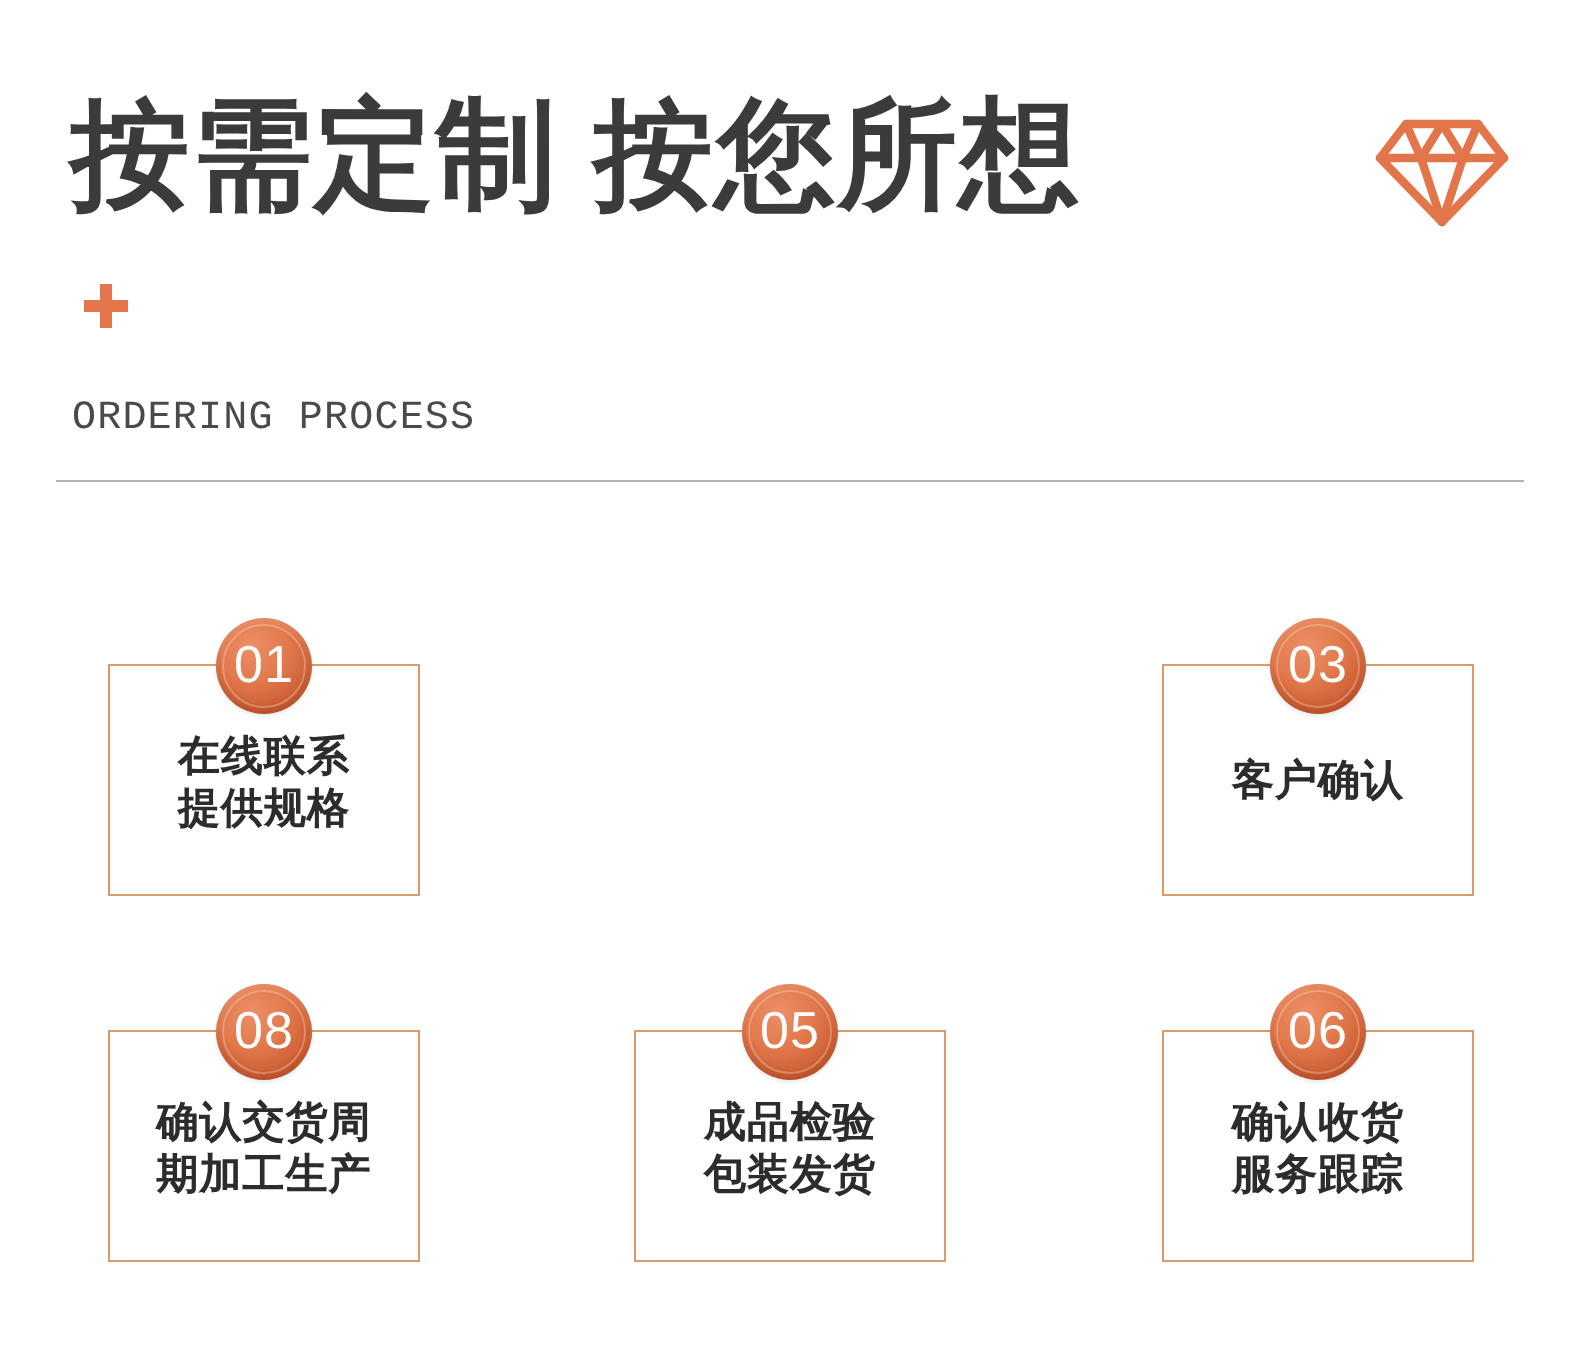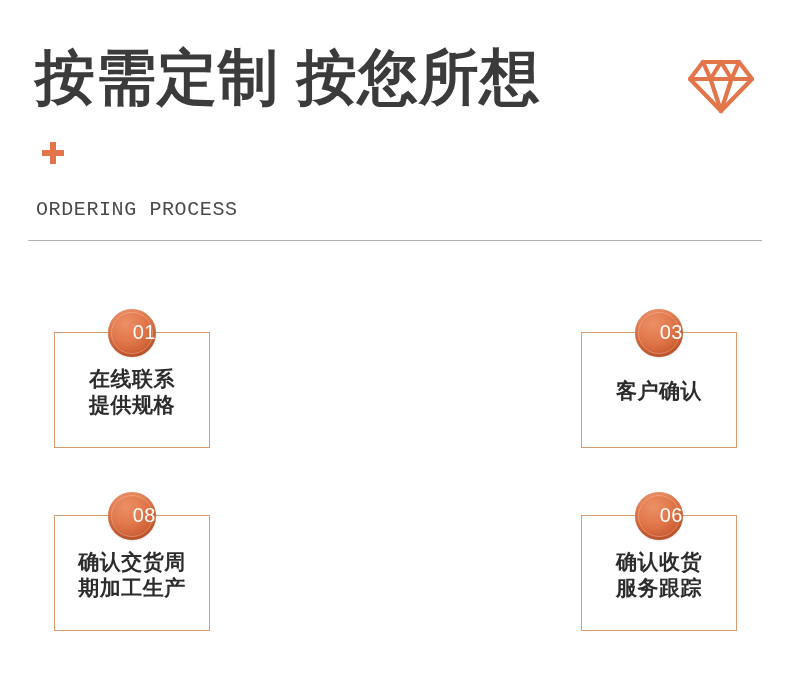"01" .badge .badge-num { font-size: 20px -> 26px; text-align: right -> center }
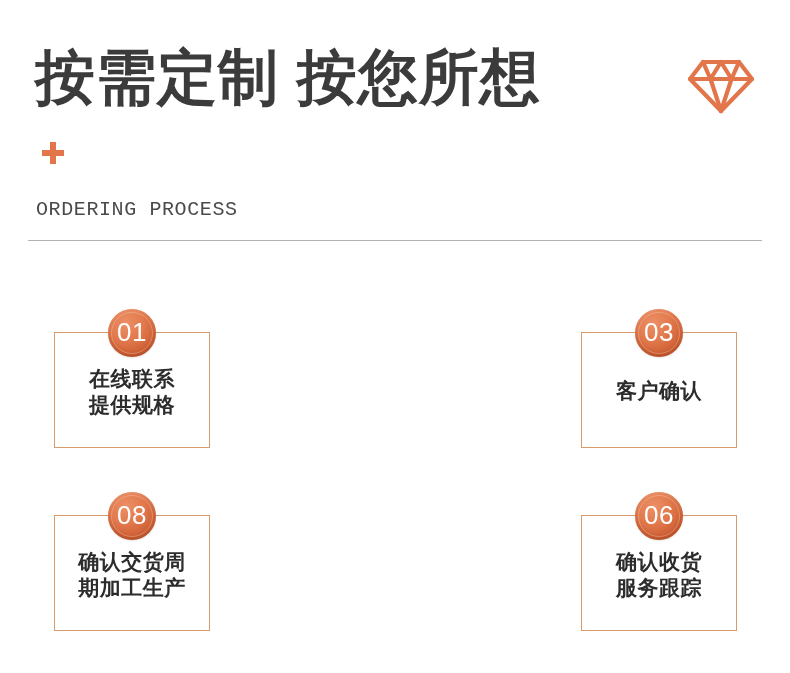"05" div.step-card { html: none -> <div> <div> <div></div> <div>05</div> </div> <div> <span>成品检验</span> <span>包装发货</span> </div> </div> }
